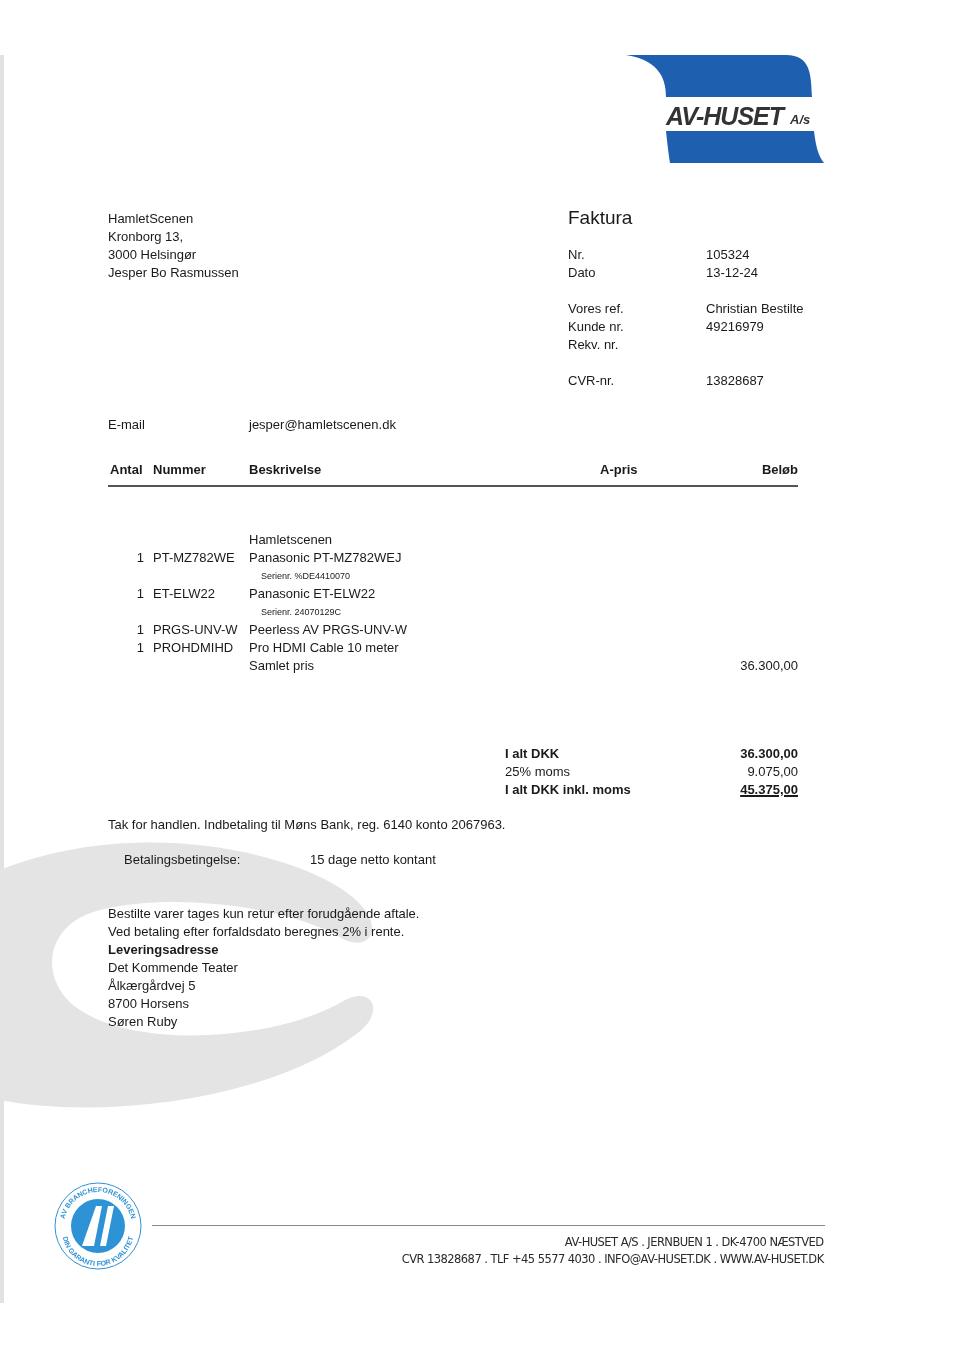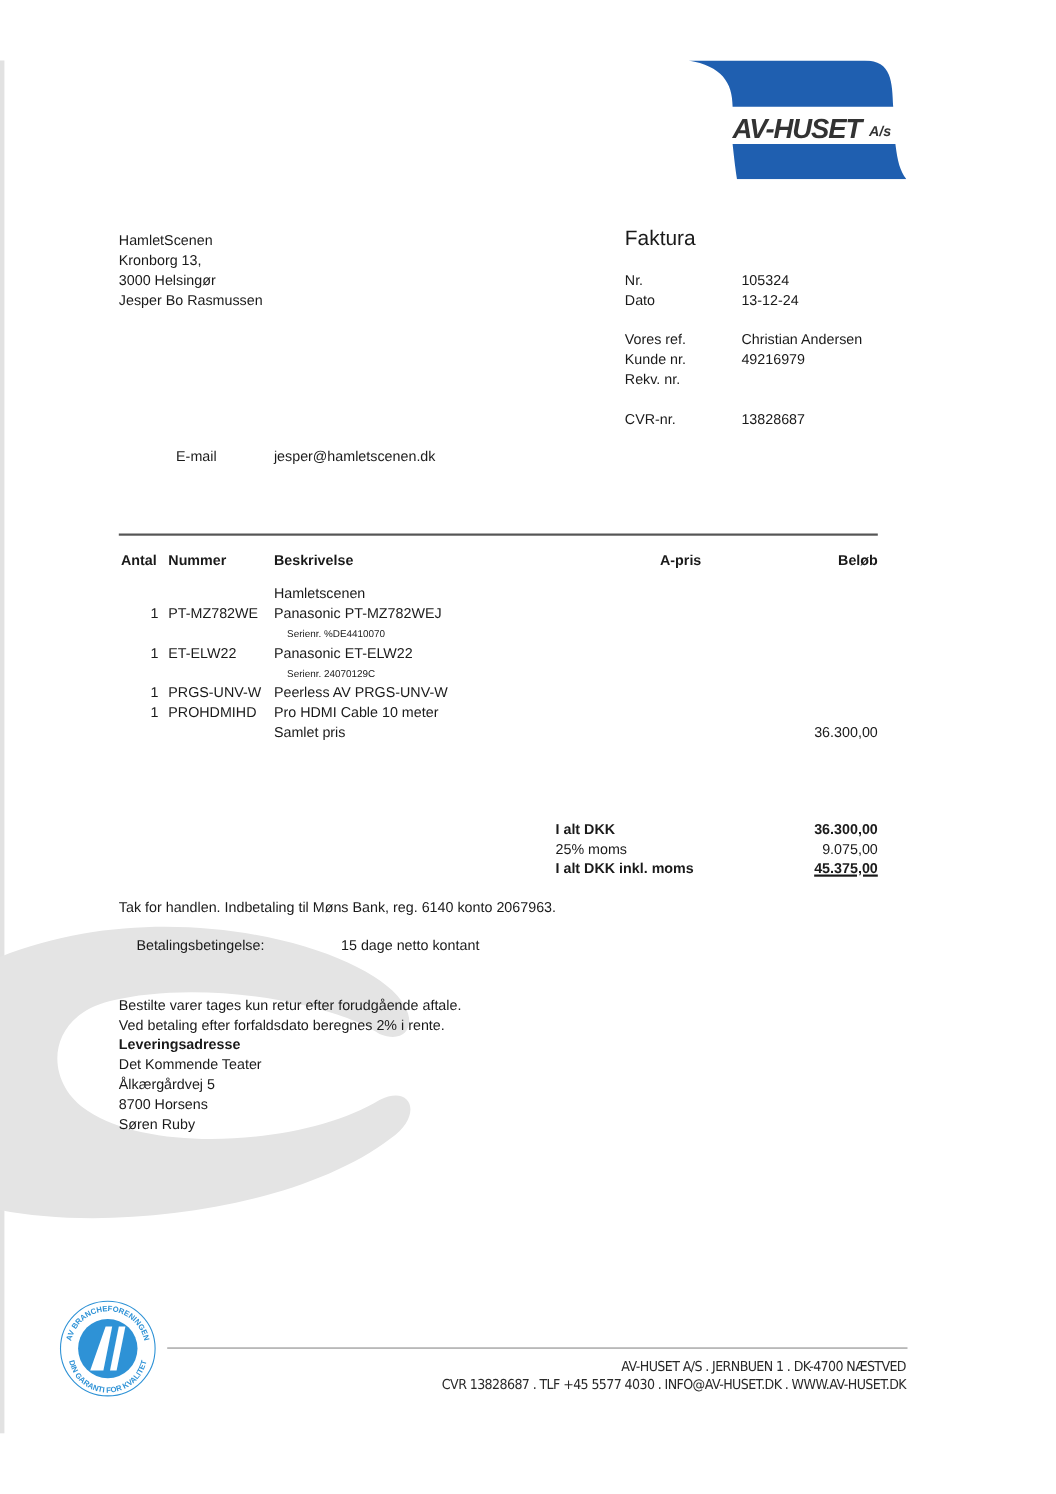"Nr." .meta .row { gap: none -> 32px }
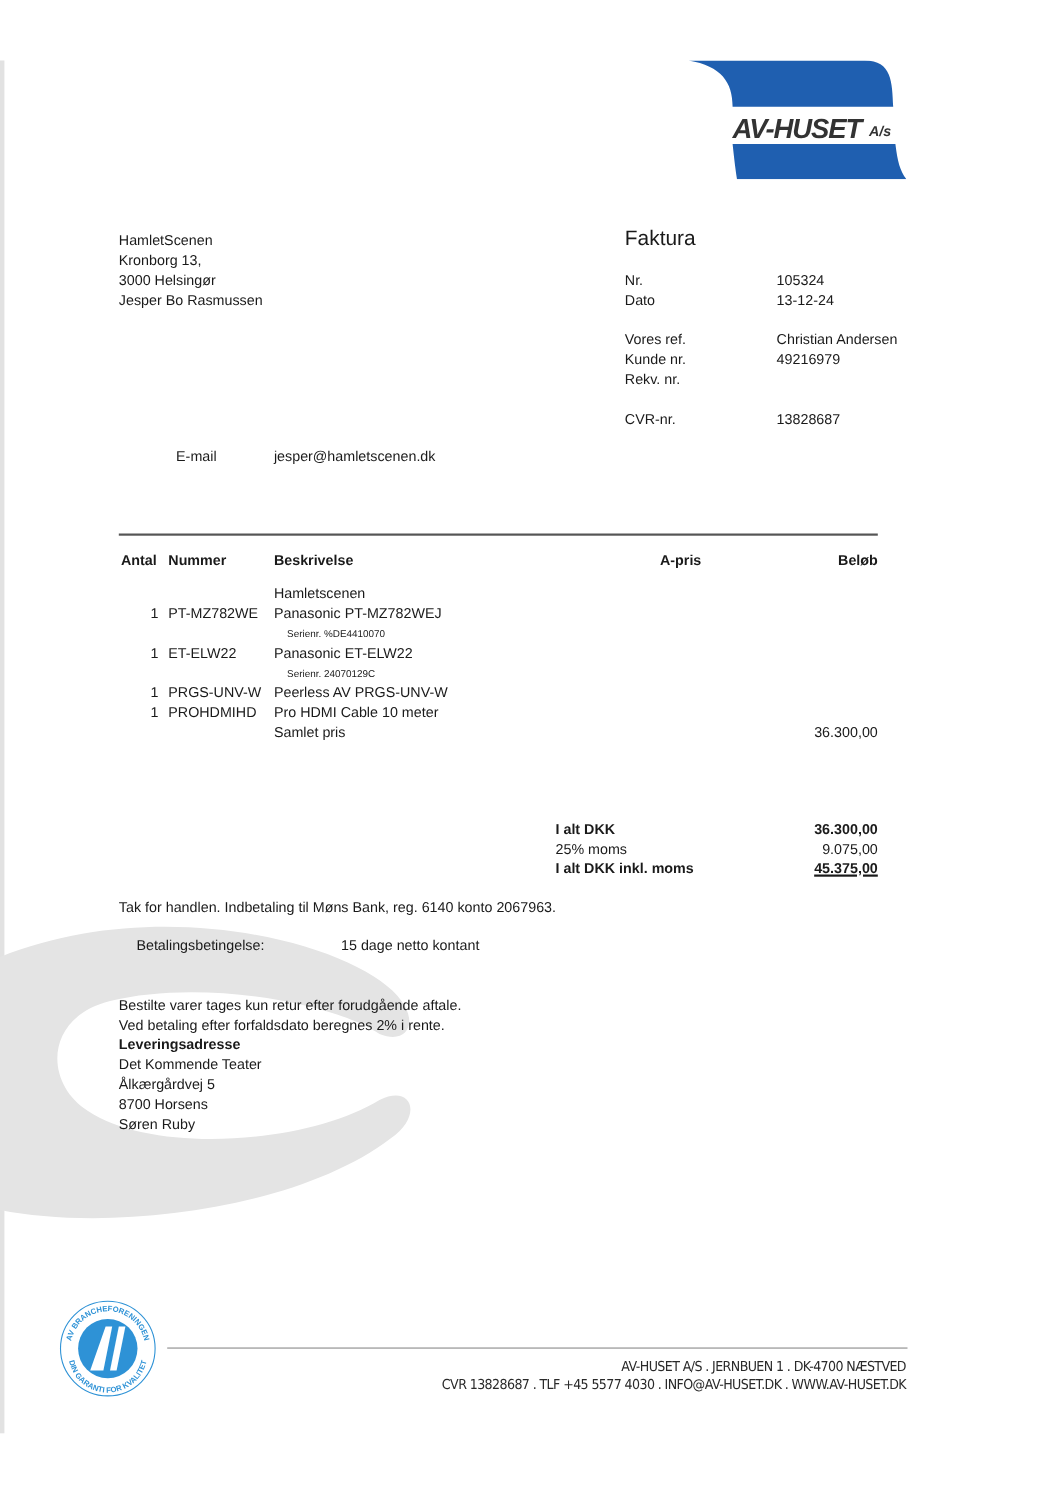"Christian Andersen" span { text: Andersen -> Bestilte }
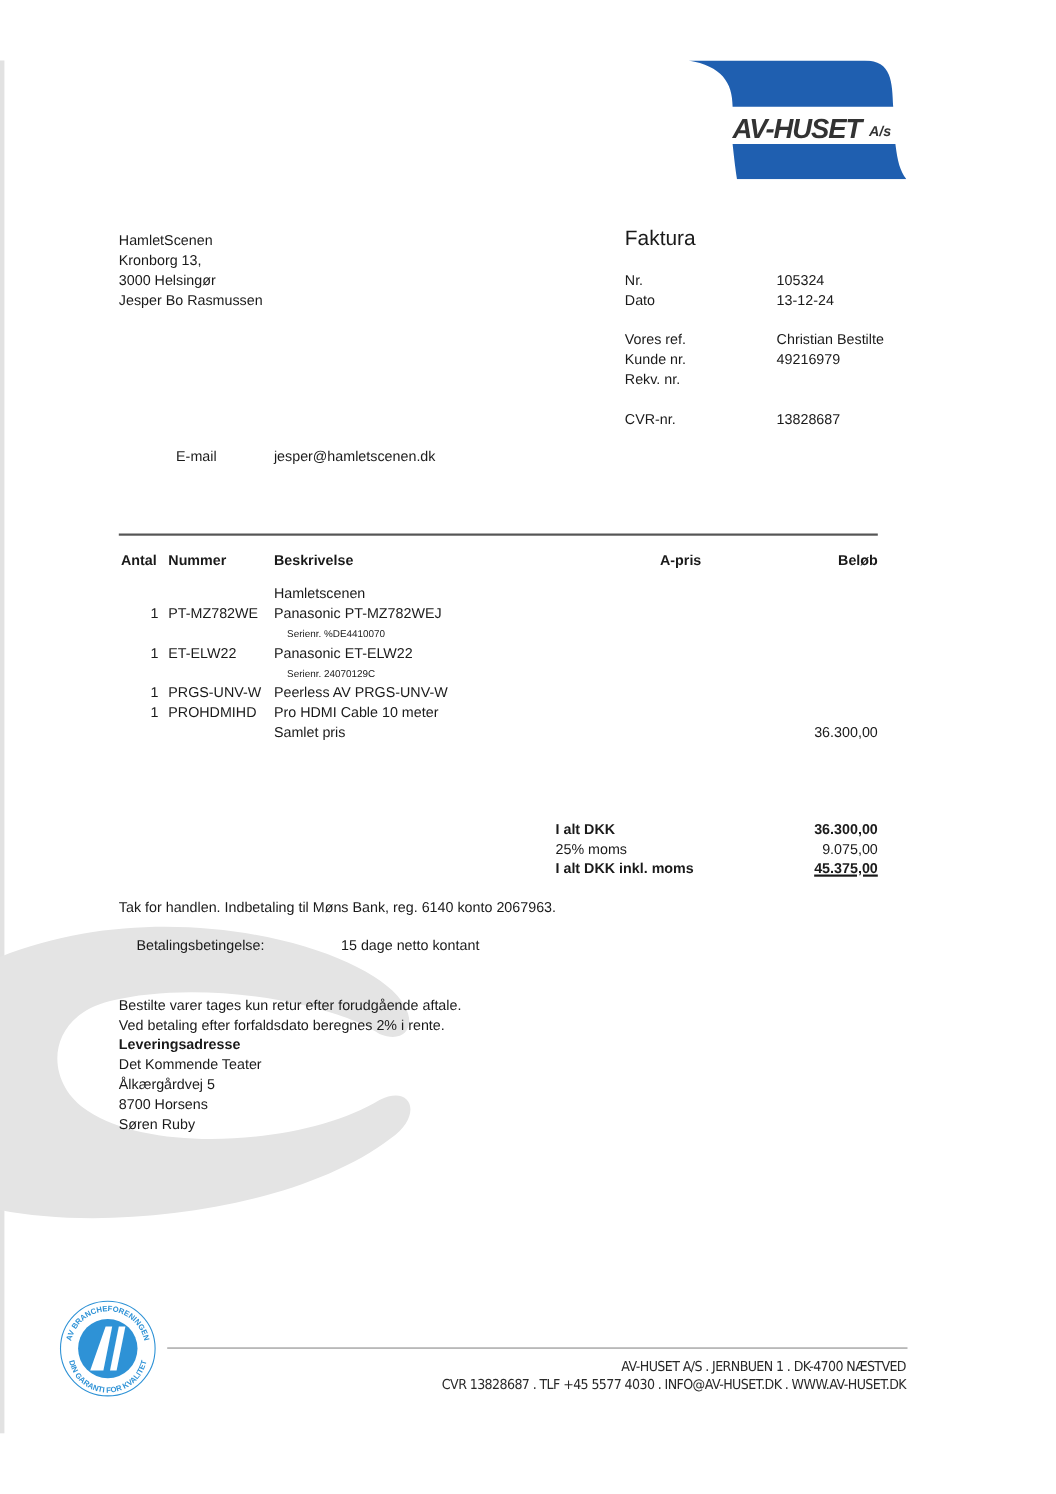"E-mail" .email { text-align: center -> none; top: 406px -> 416px }
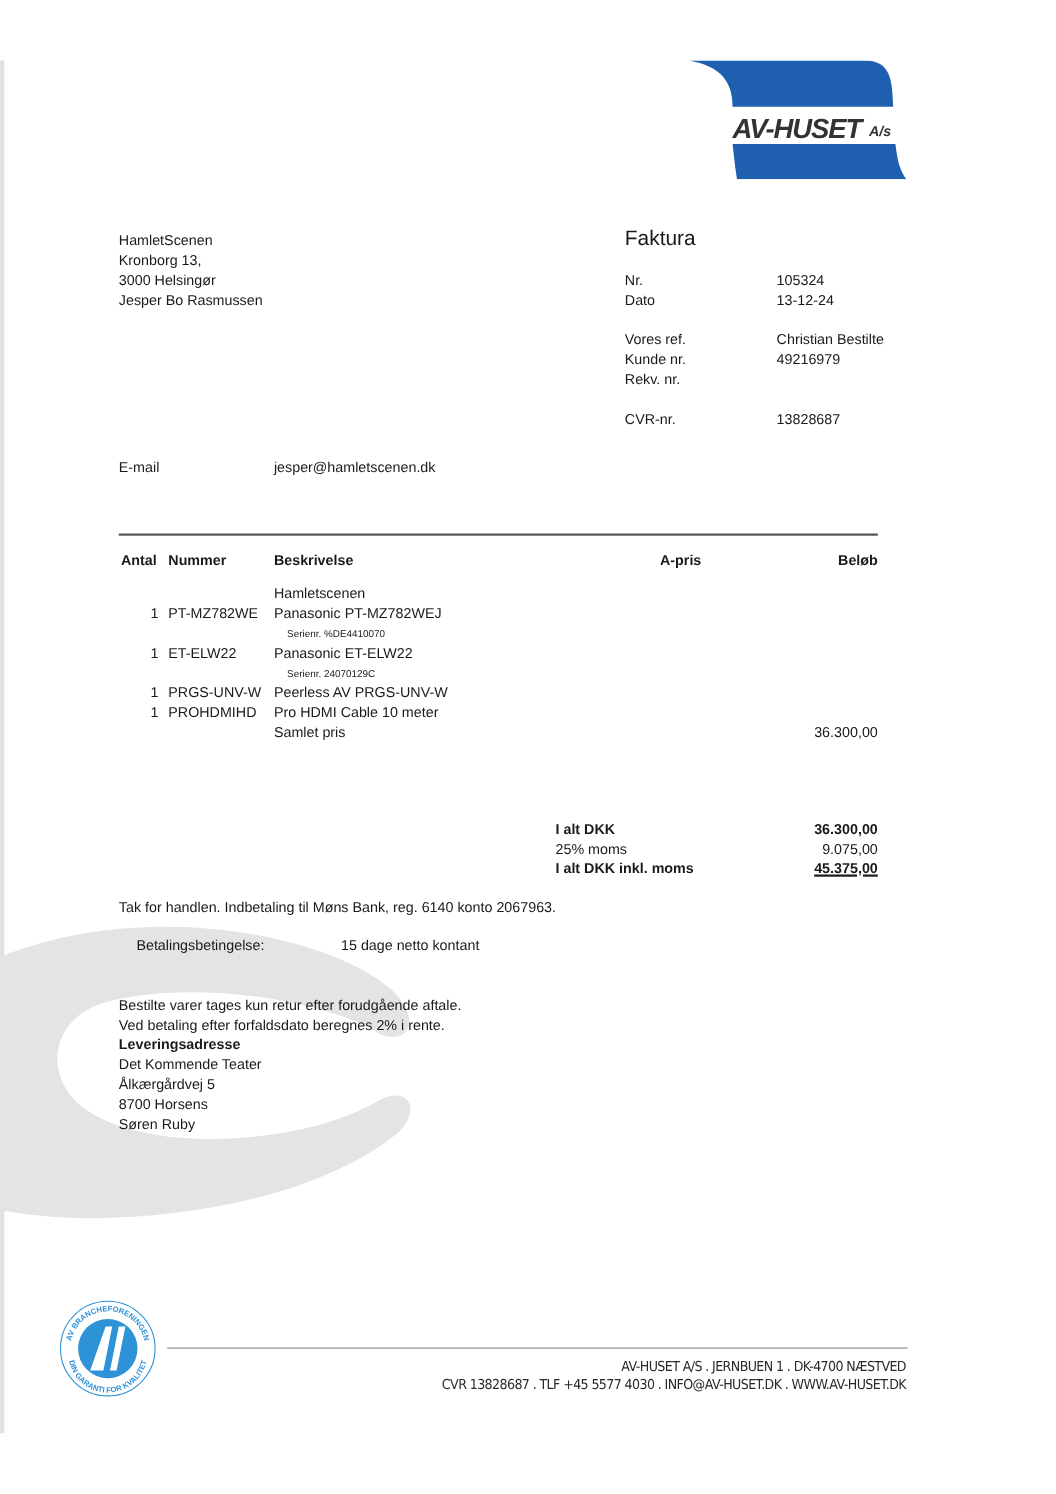"Antal" .thead span { margin-top: 40px -> none }
